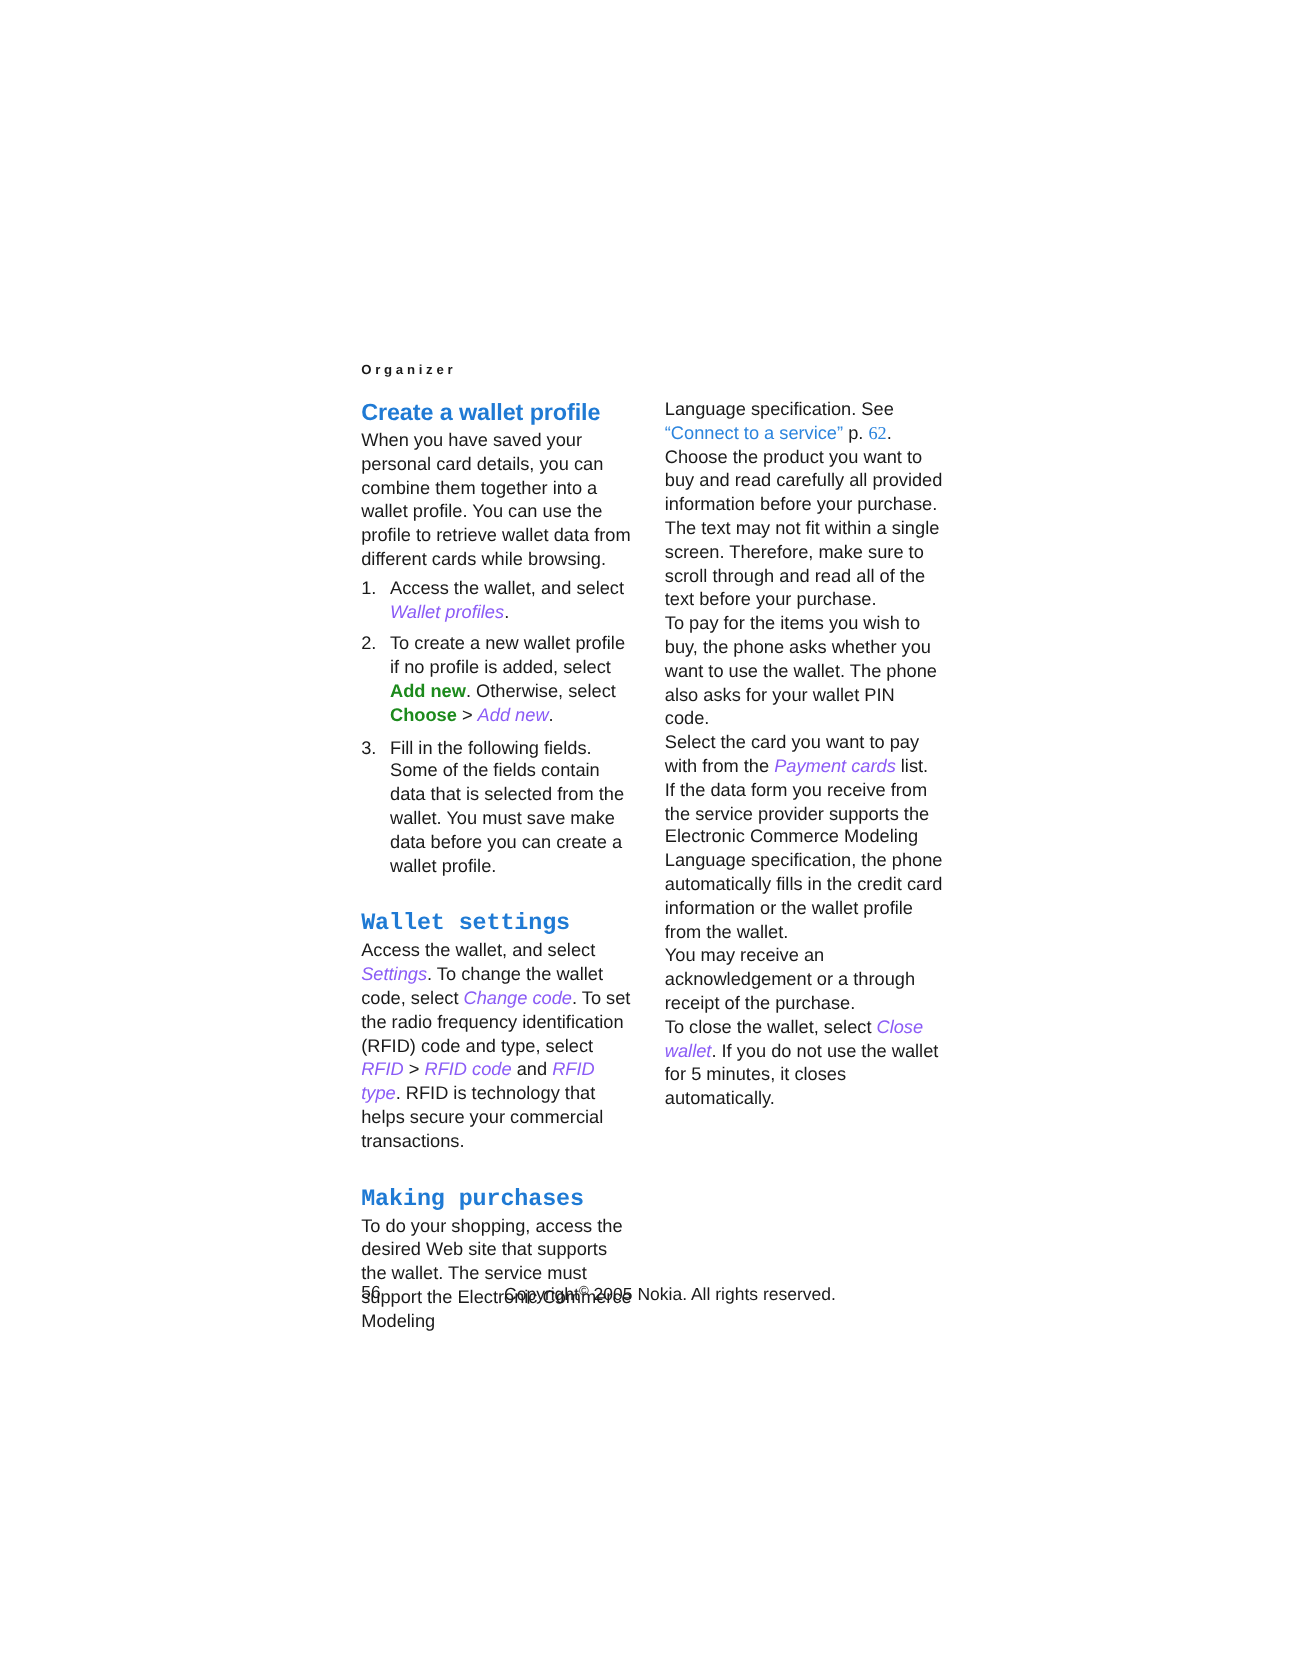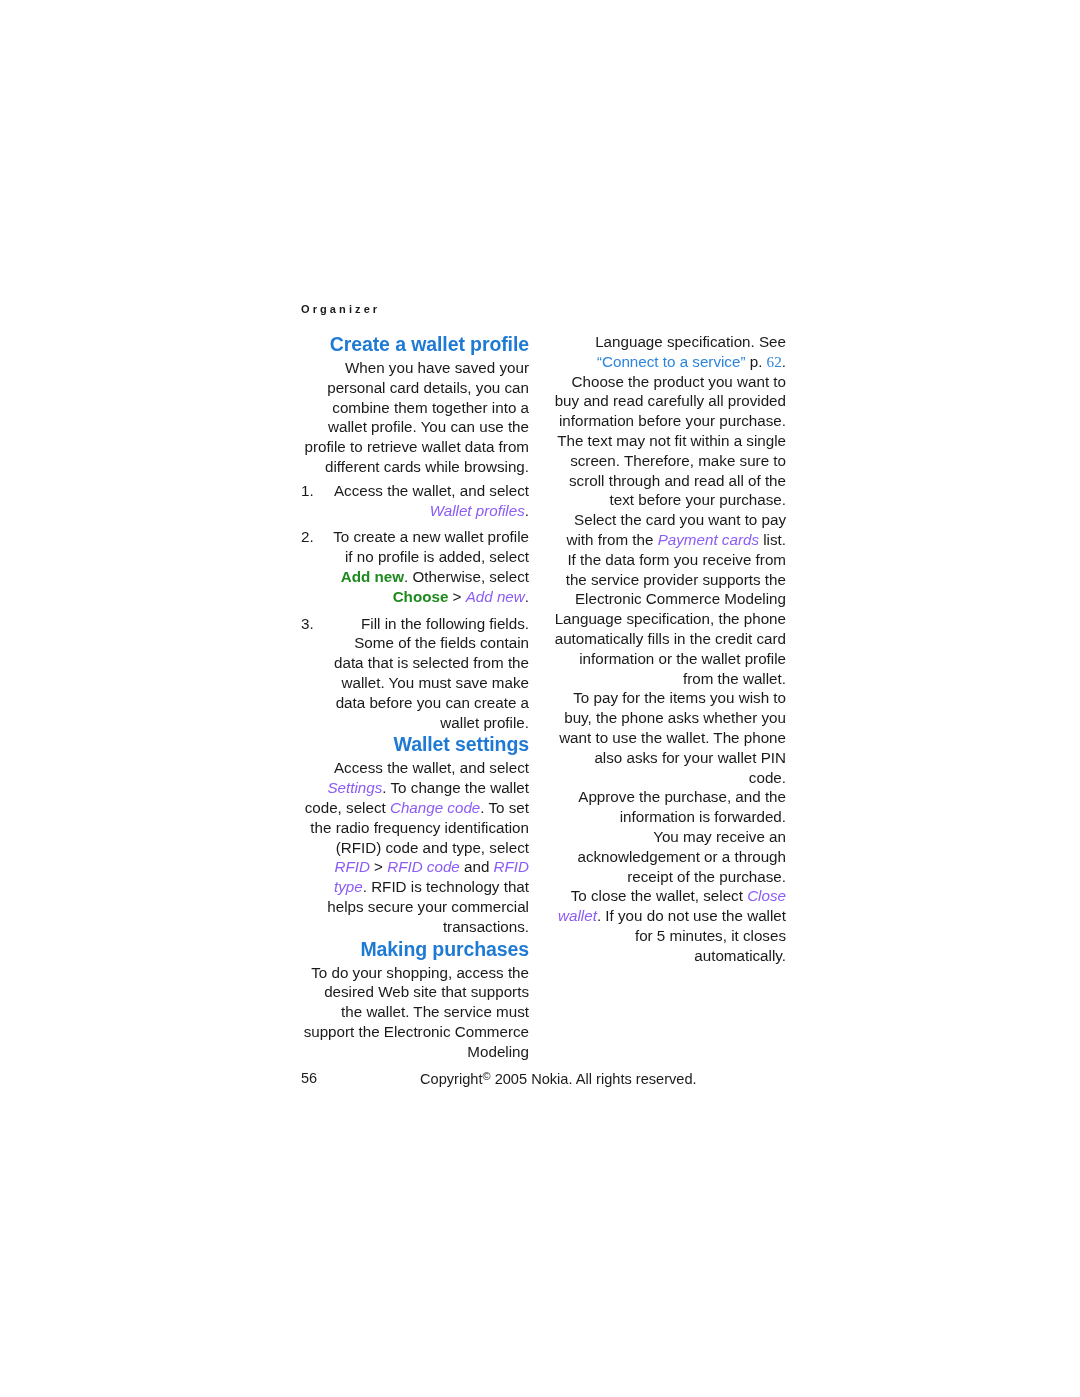"Create a wallet profile" .col { text-align: right -> none }
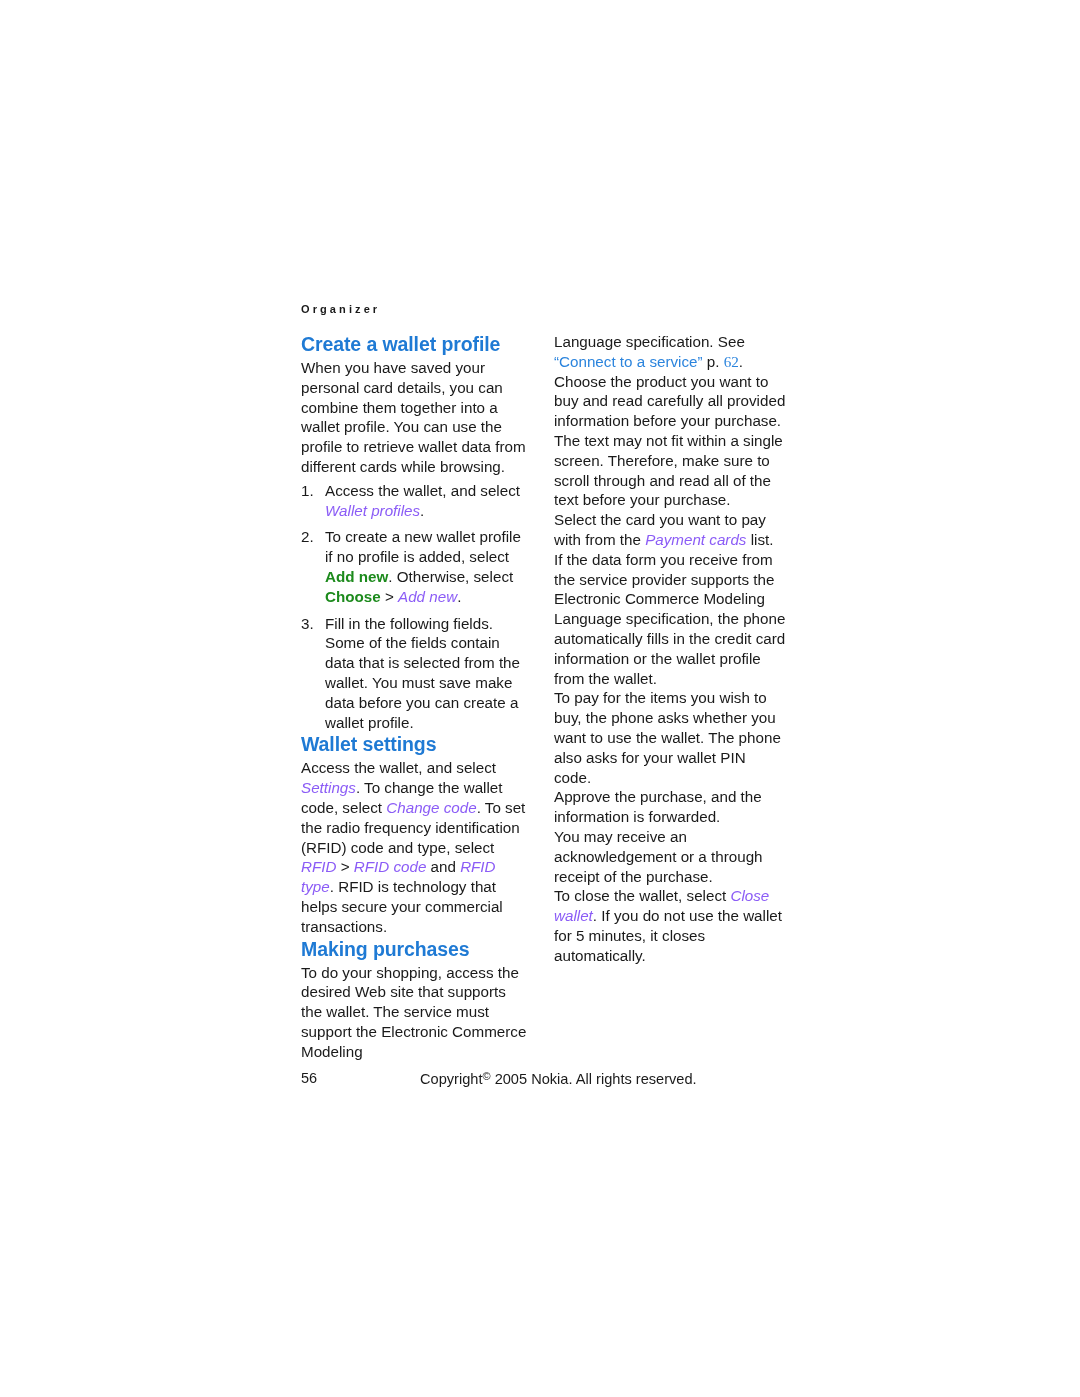"Select the card you want" p.para { order: before "To pay for the items" -> after "To pay for the items" }
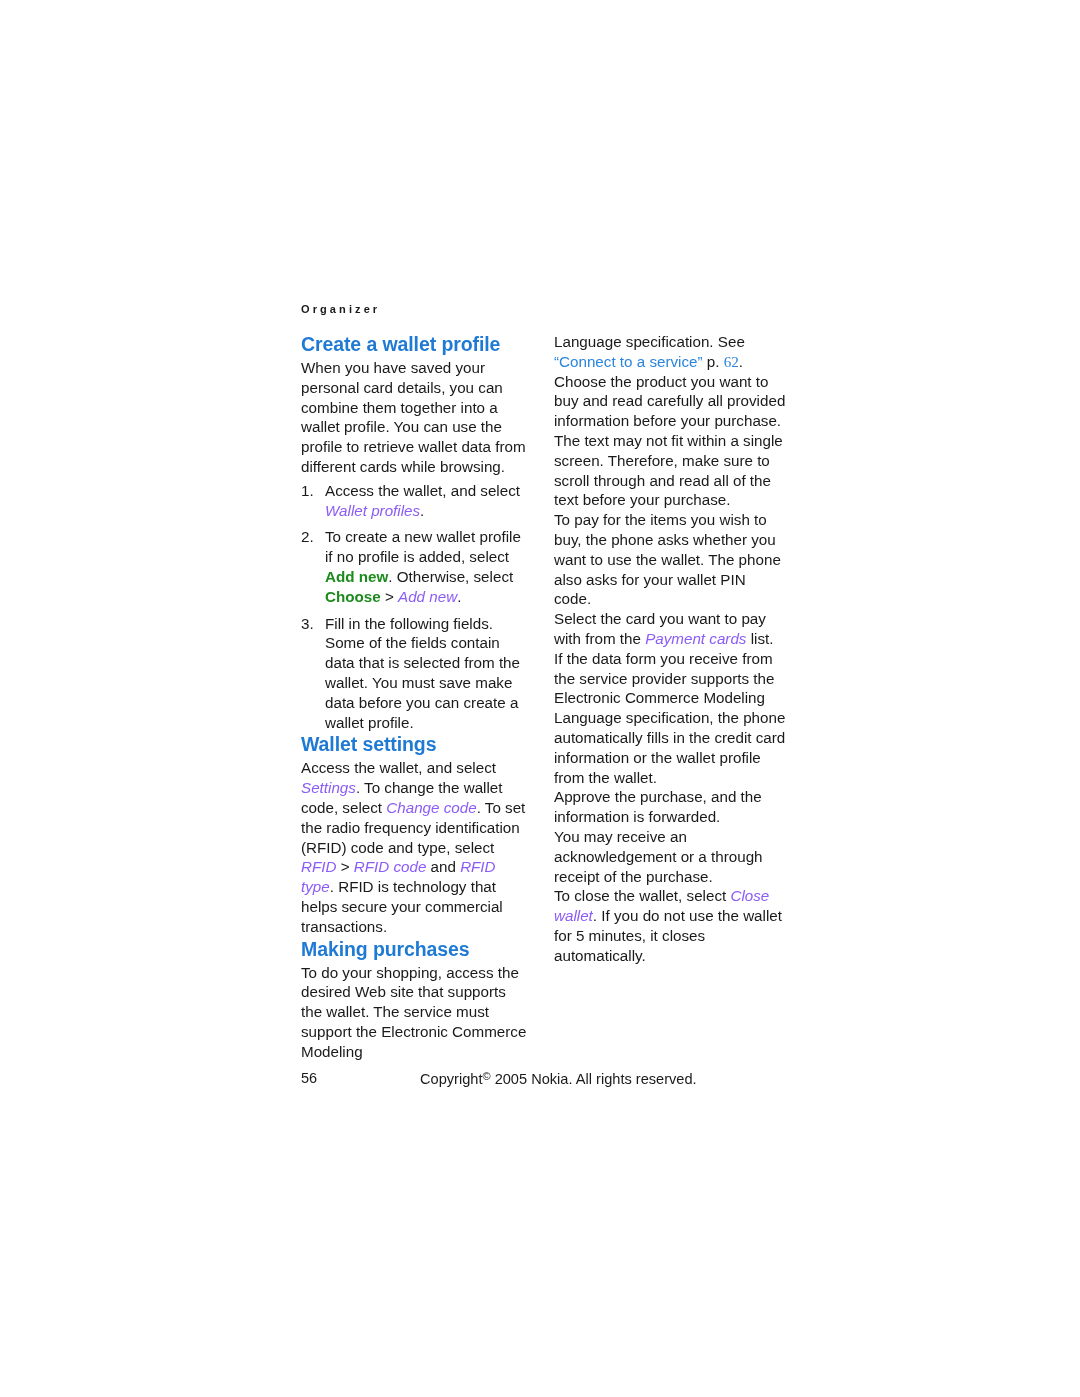"Wallet settings" h2.section-heading.spaced { font-family: none -> Liberation Mono, monospace; margin-top: none -> 25px }
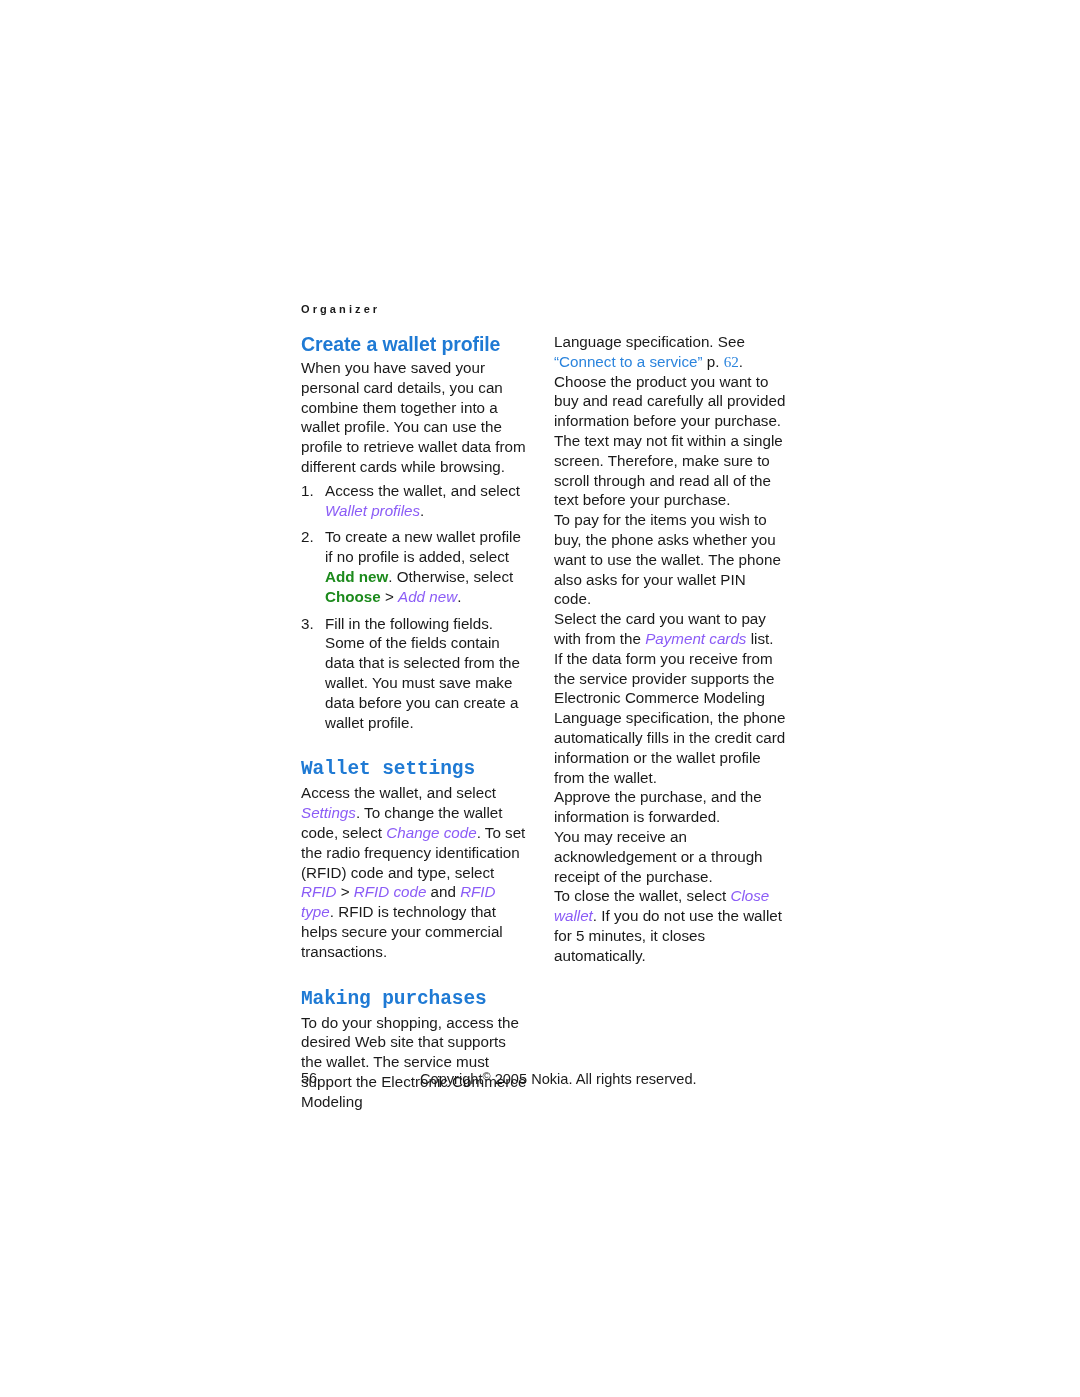"Approve the purchase, and the" p.para { html: <p>Approve the purchase, and the information is forwarded.</p> -> none }
